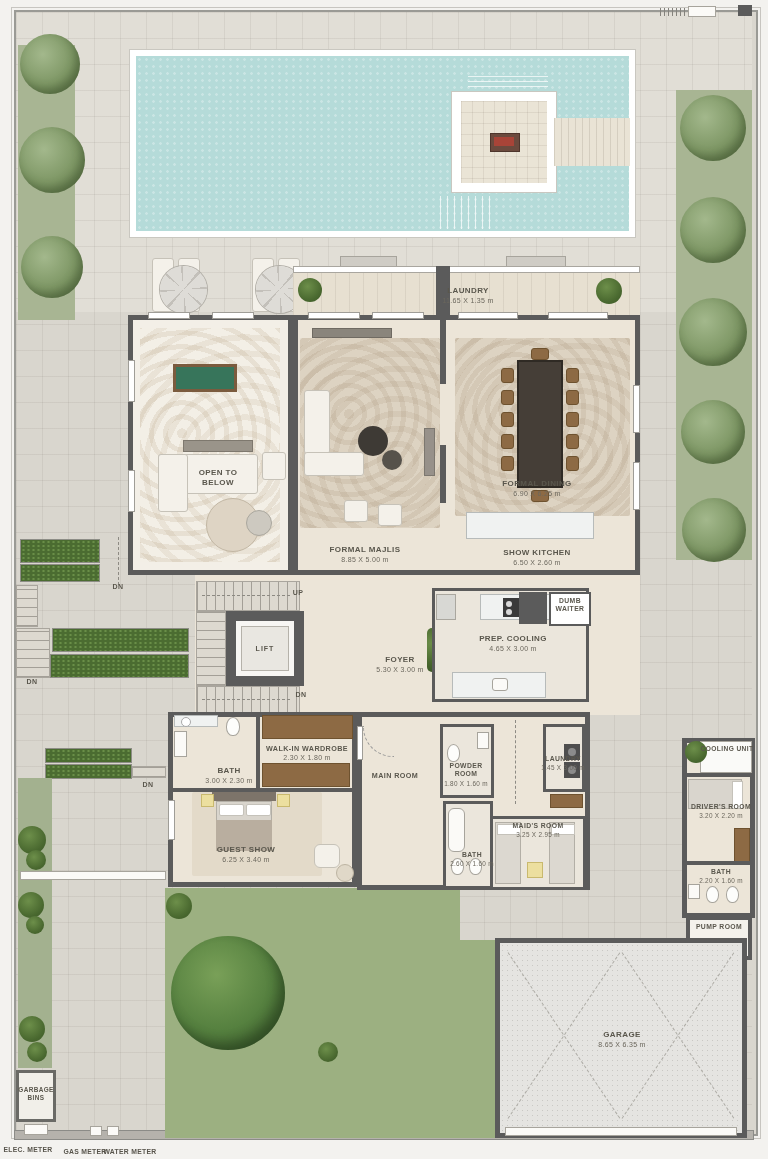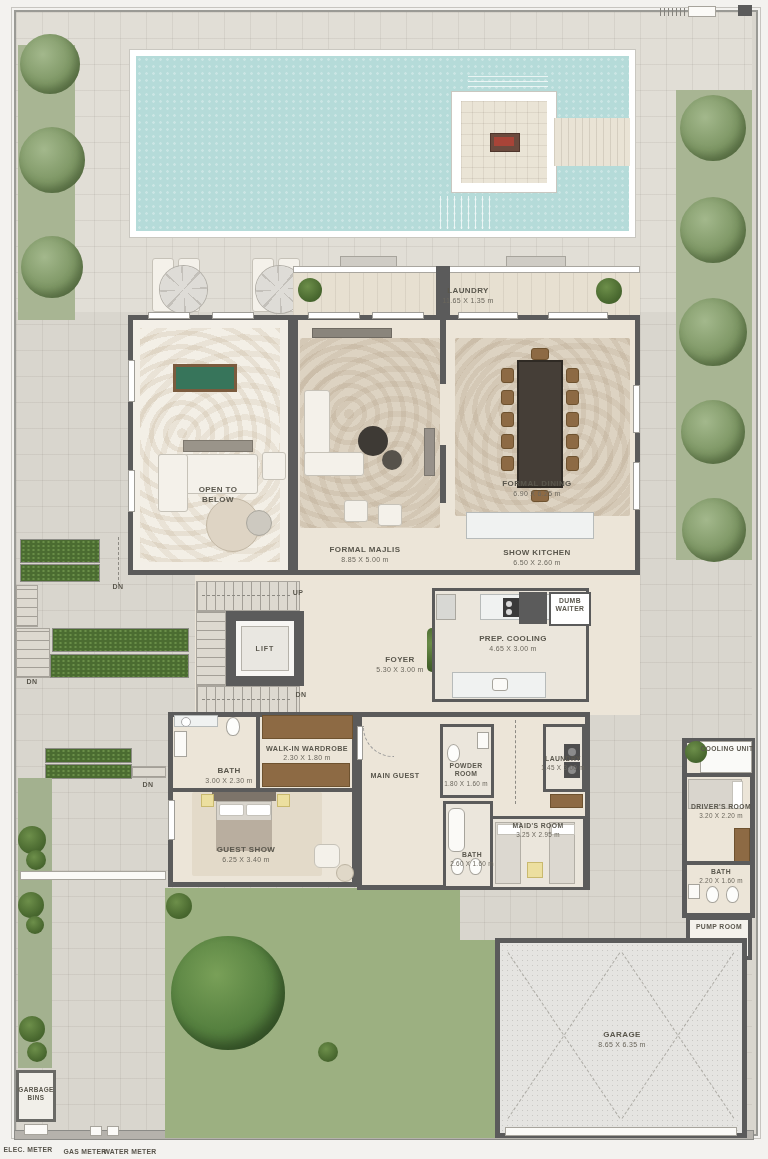"OPEN TO BELOW" div.nm { margin: 17px auto -> 0 auto }
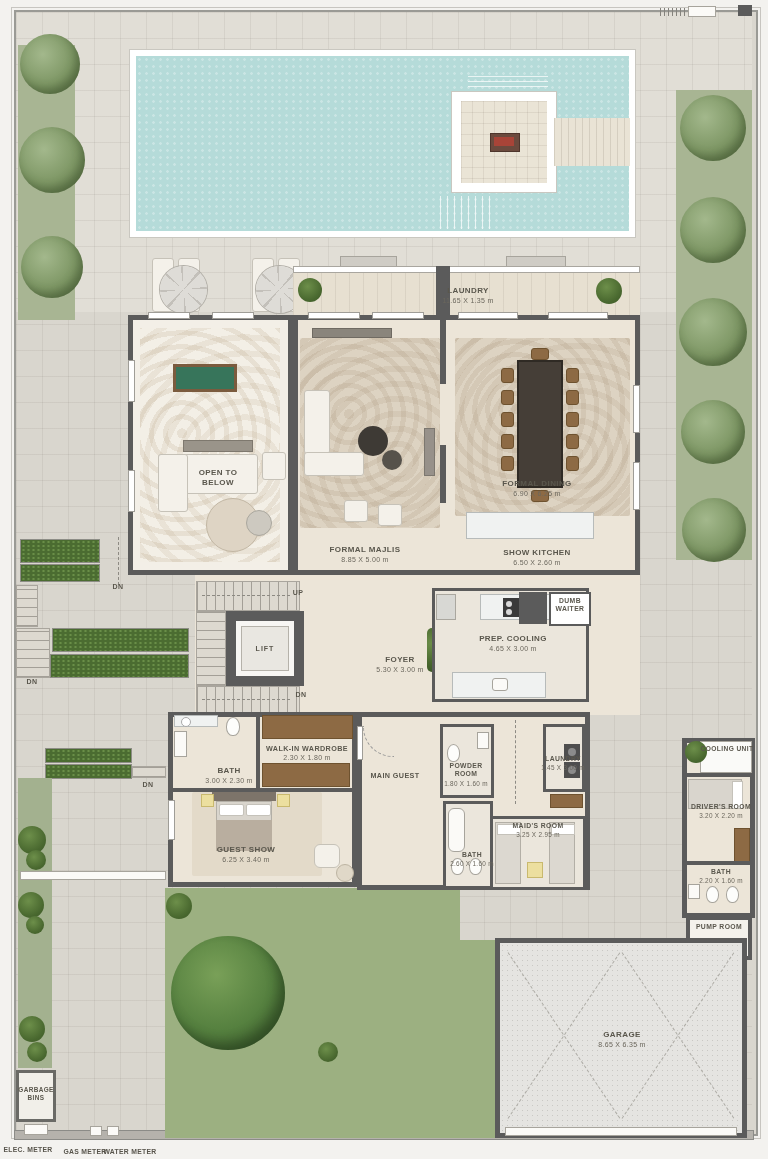"MAIN GUEST" div.nm { text: GUEST -> ROOM }
